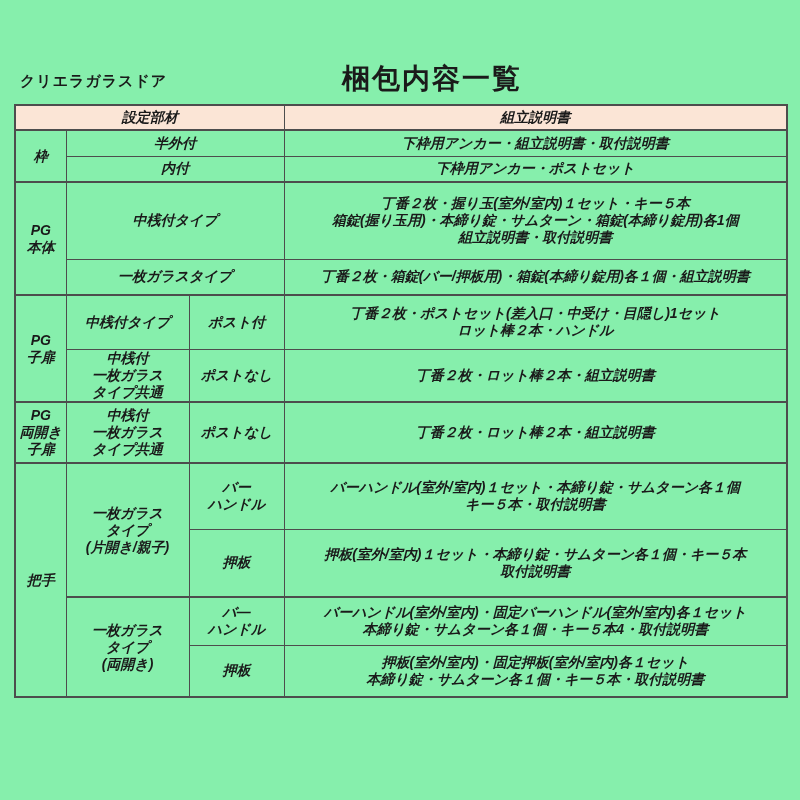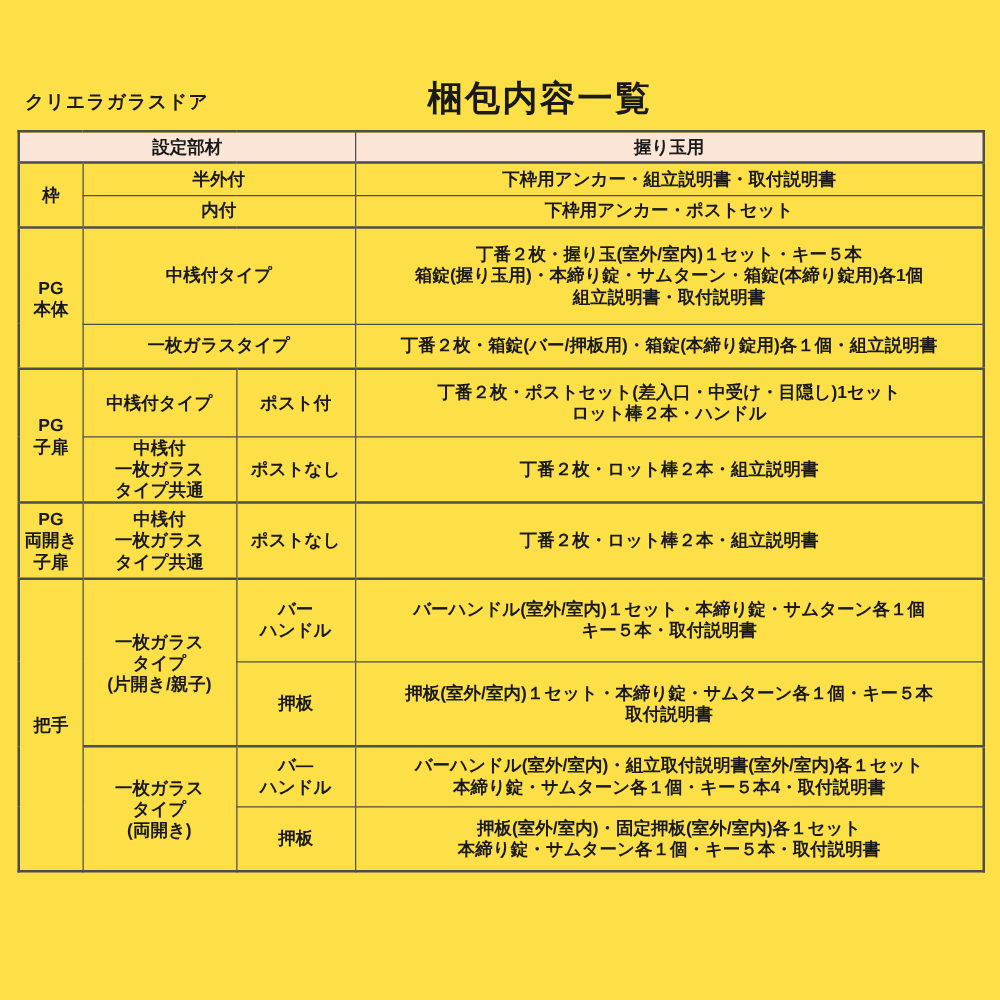"クリエラガラスドア" .page { background: #fde047 -> #86efac }
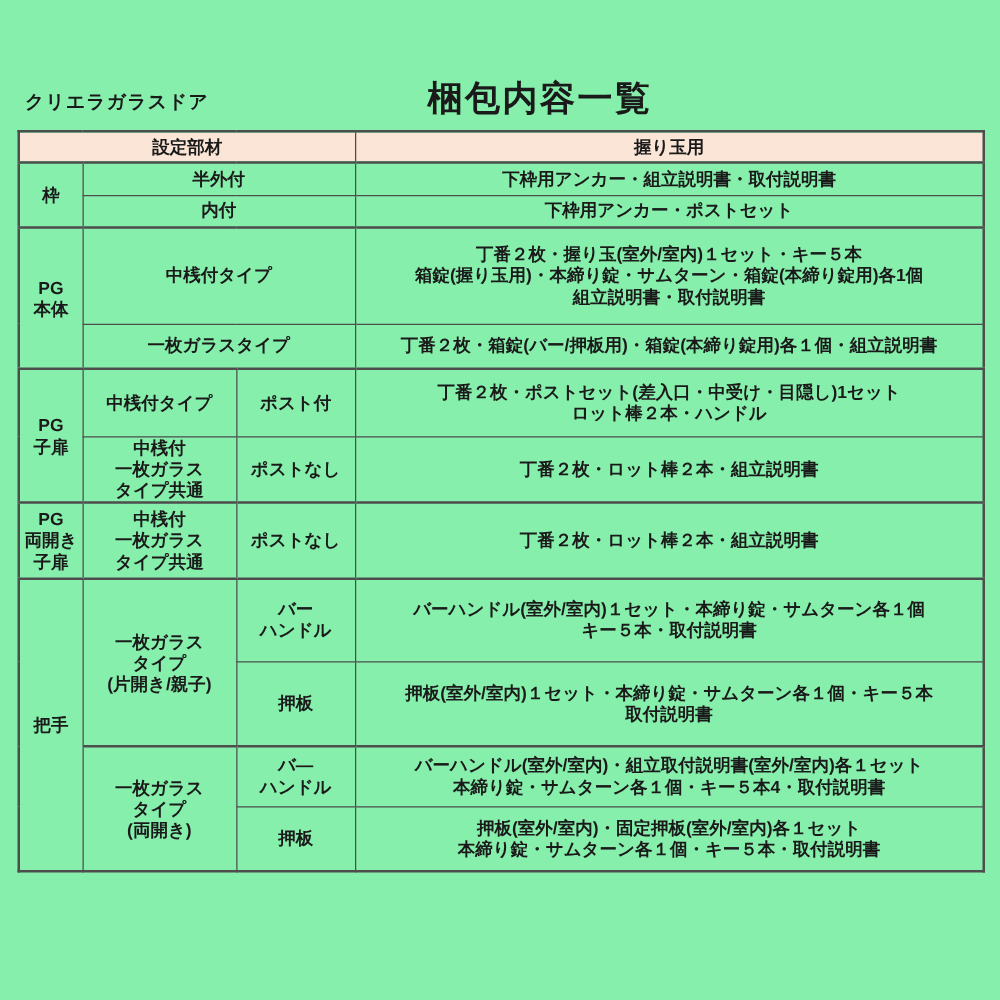"設定部材" table.pack { font-style: none -> italic }
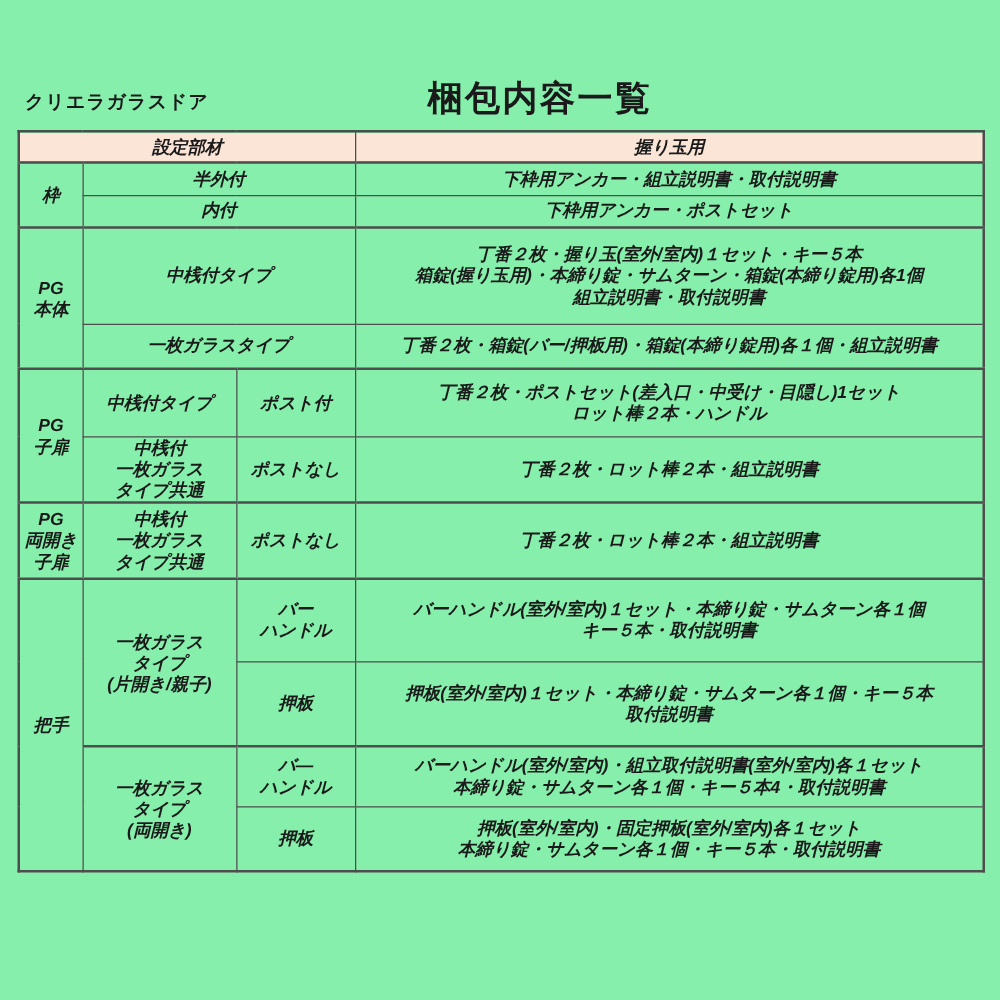"握り玉用" td.hd { text: 握り玉用 -> 組立説明書 }
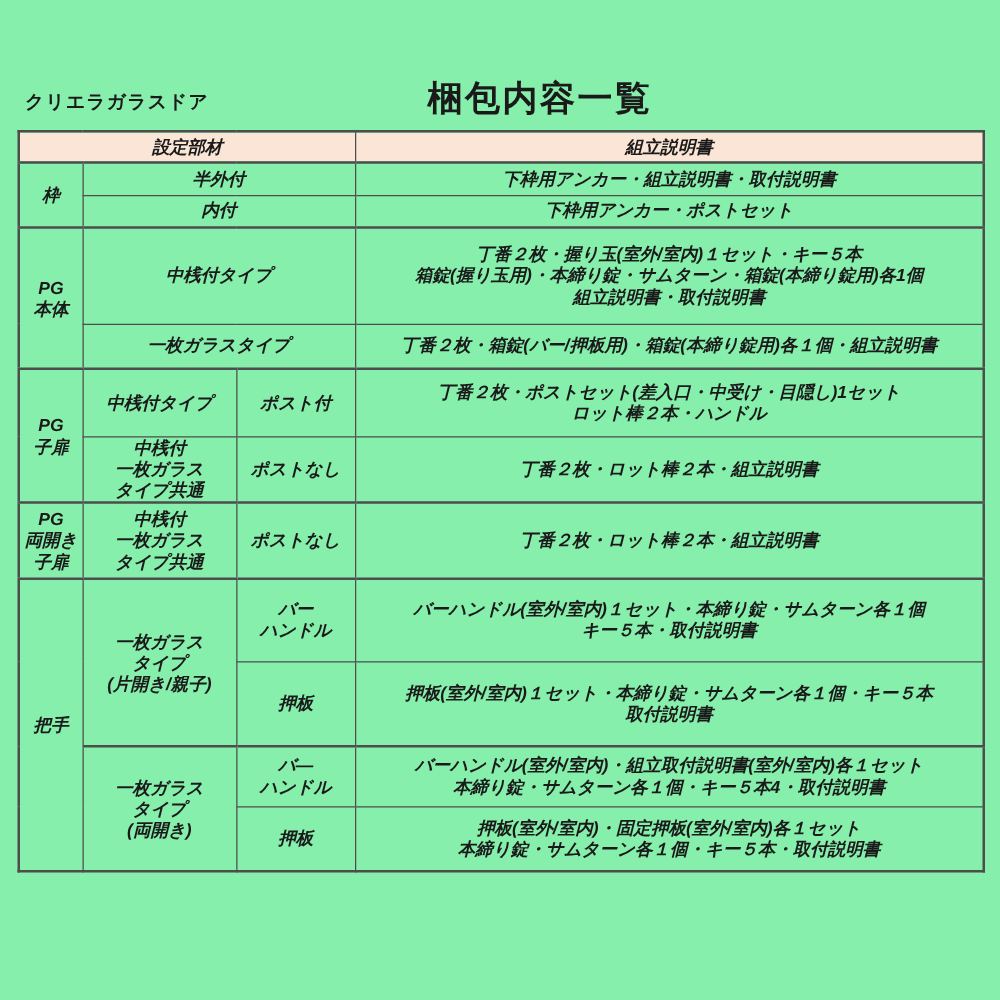"バーハンドル(室外/室内)・組立取付説明書(室外/室内)各１セット" td.content { text: 組立取付説明書 -> 固定バーハンドル }
